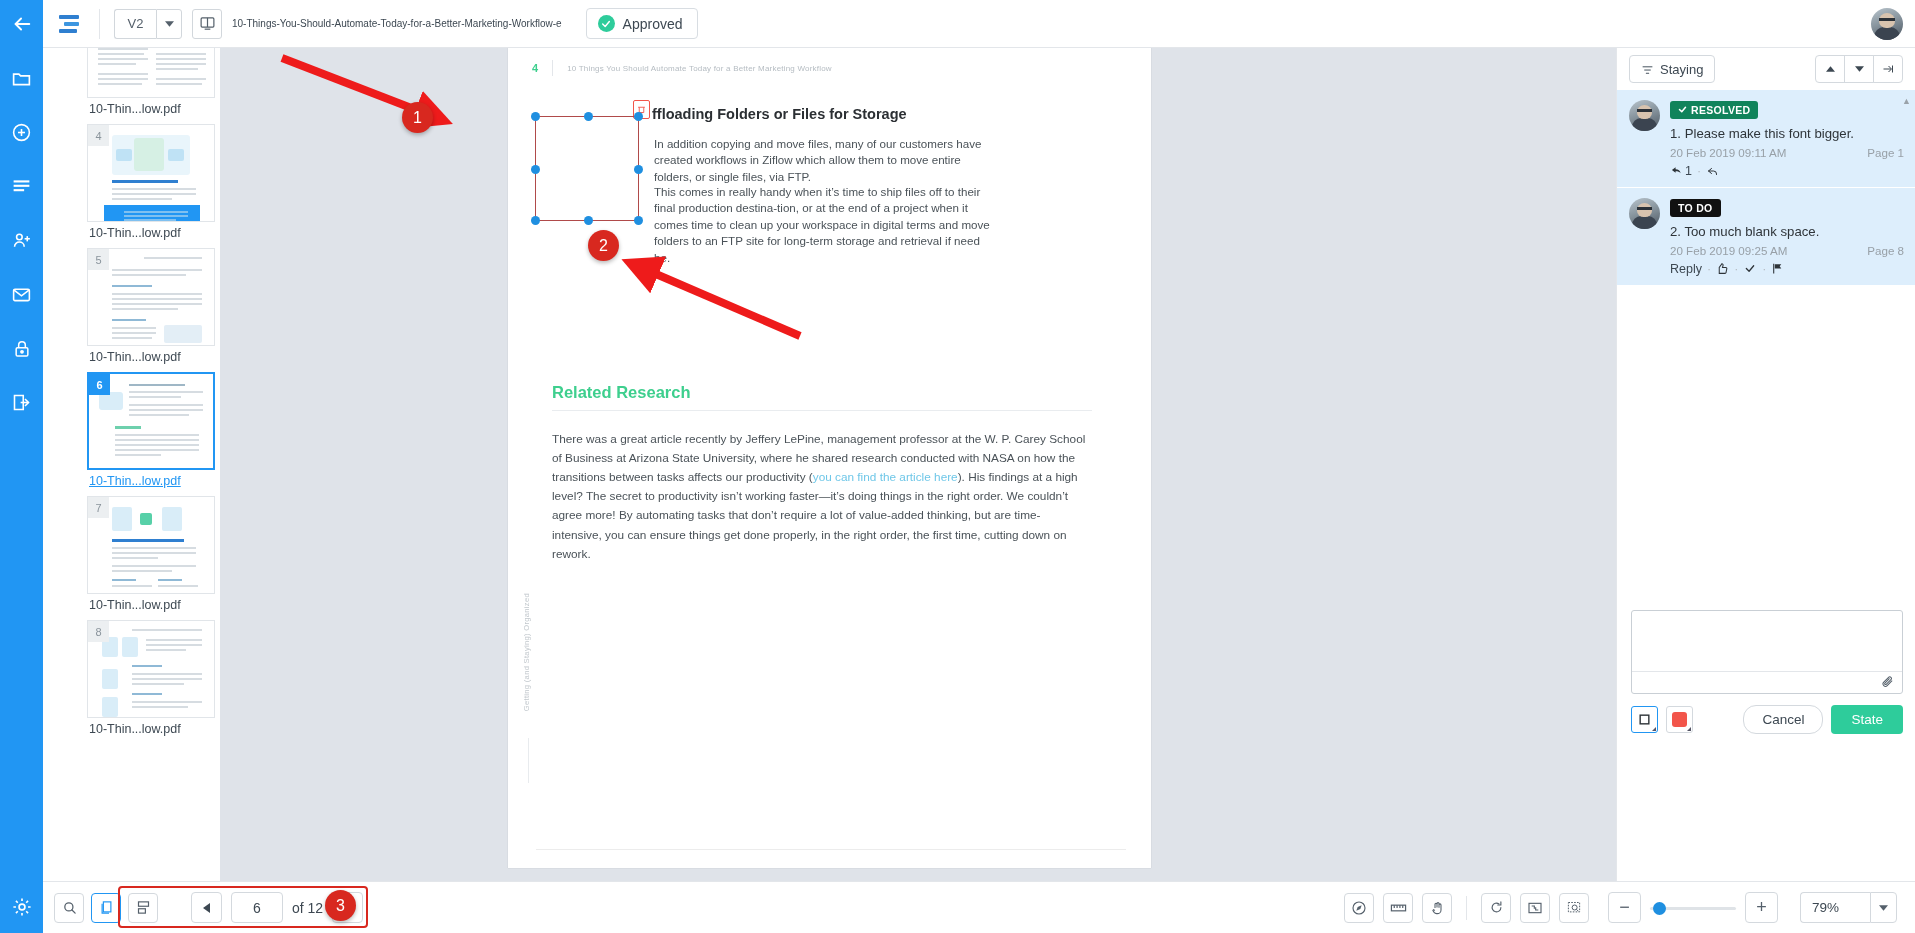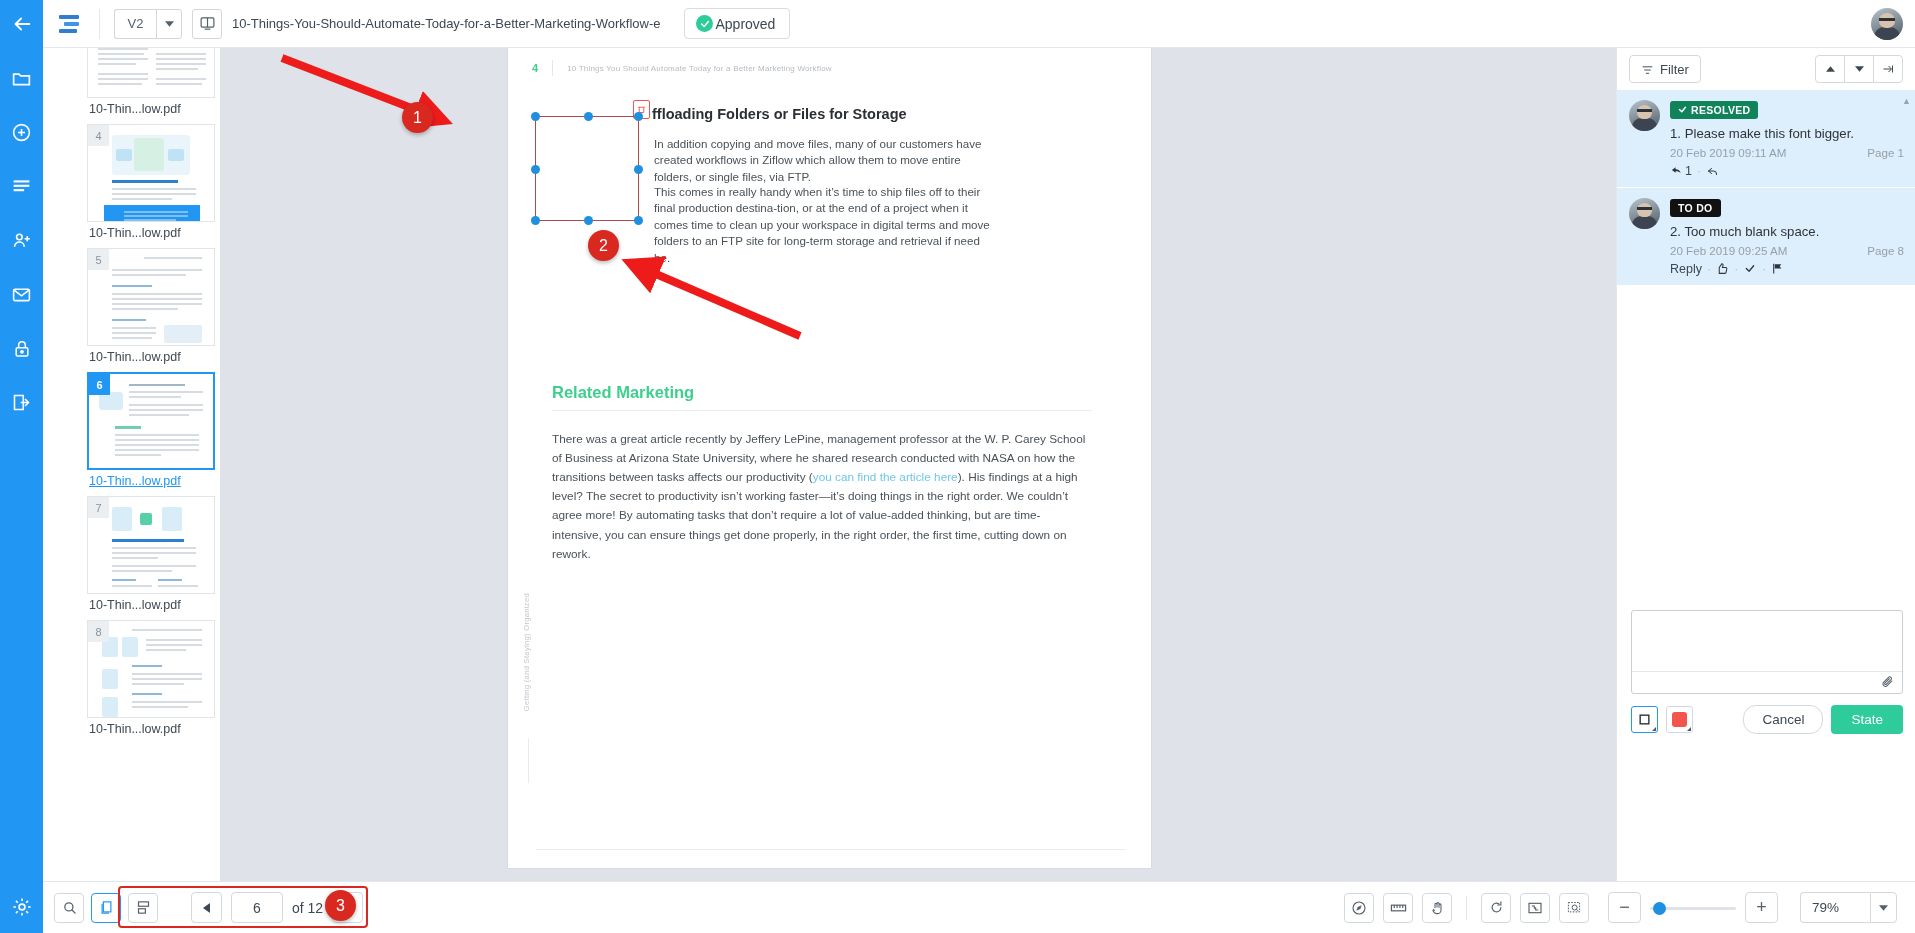"10-Things-You-Should-Automate-Today-for-" .doc-title { font-size: 13px -> 10px }
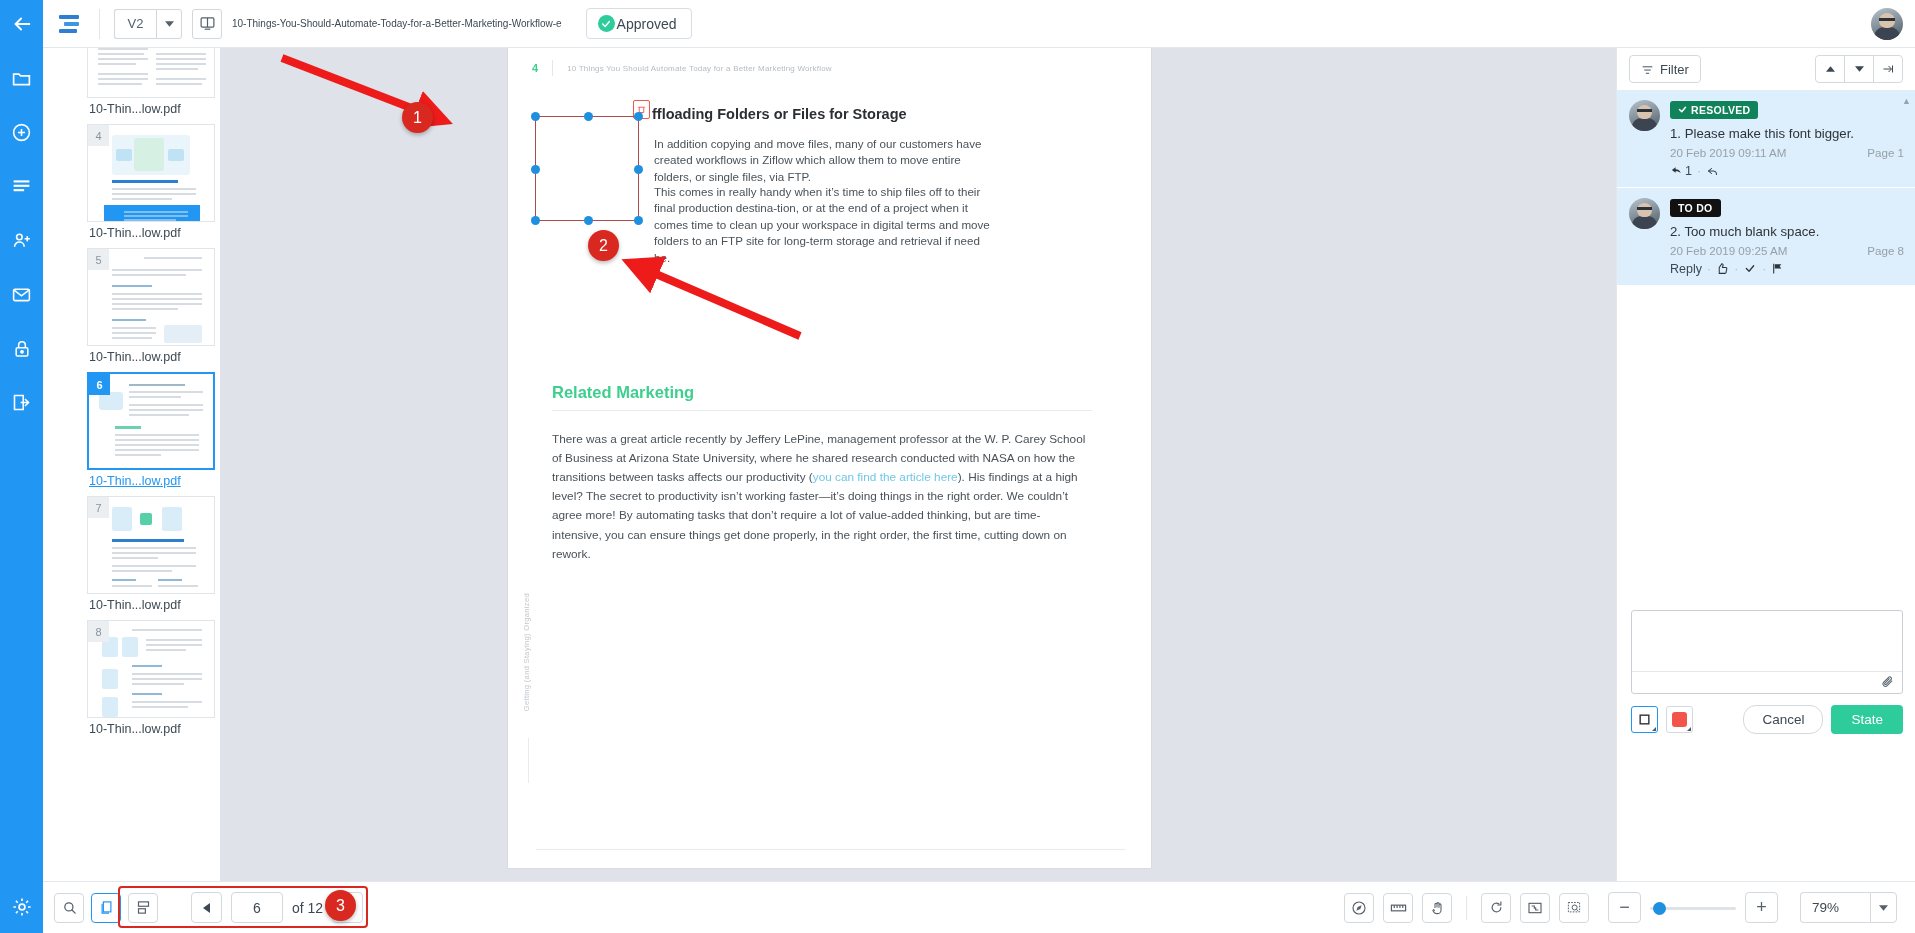"Approved" .approved-btn { gap: 2px -> 8px }
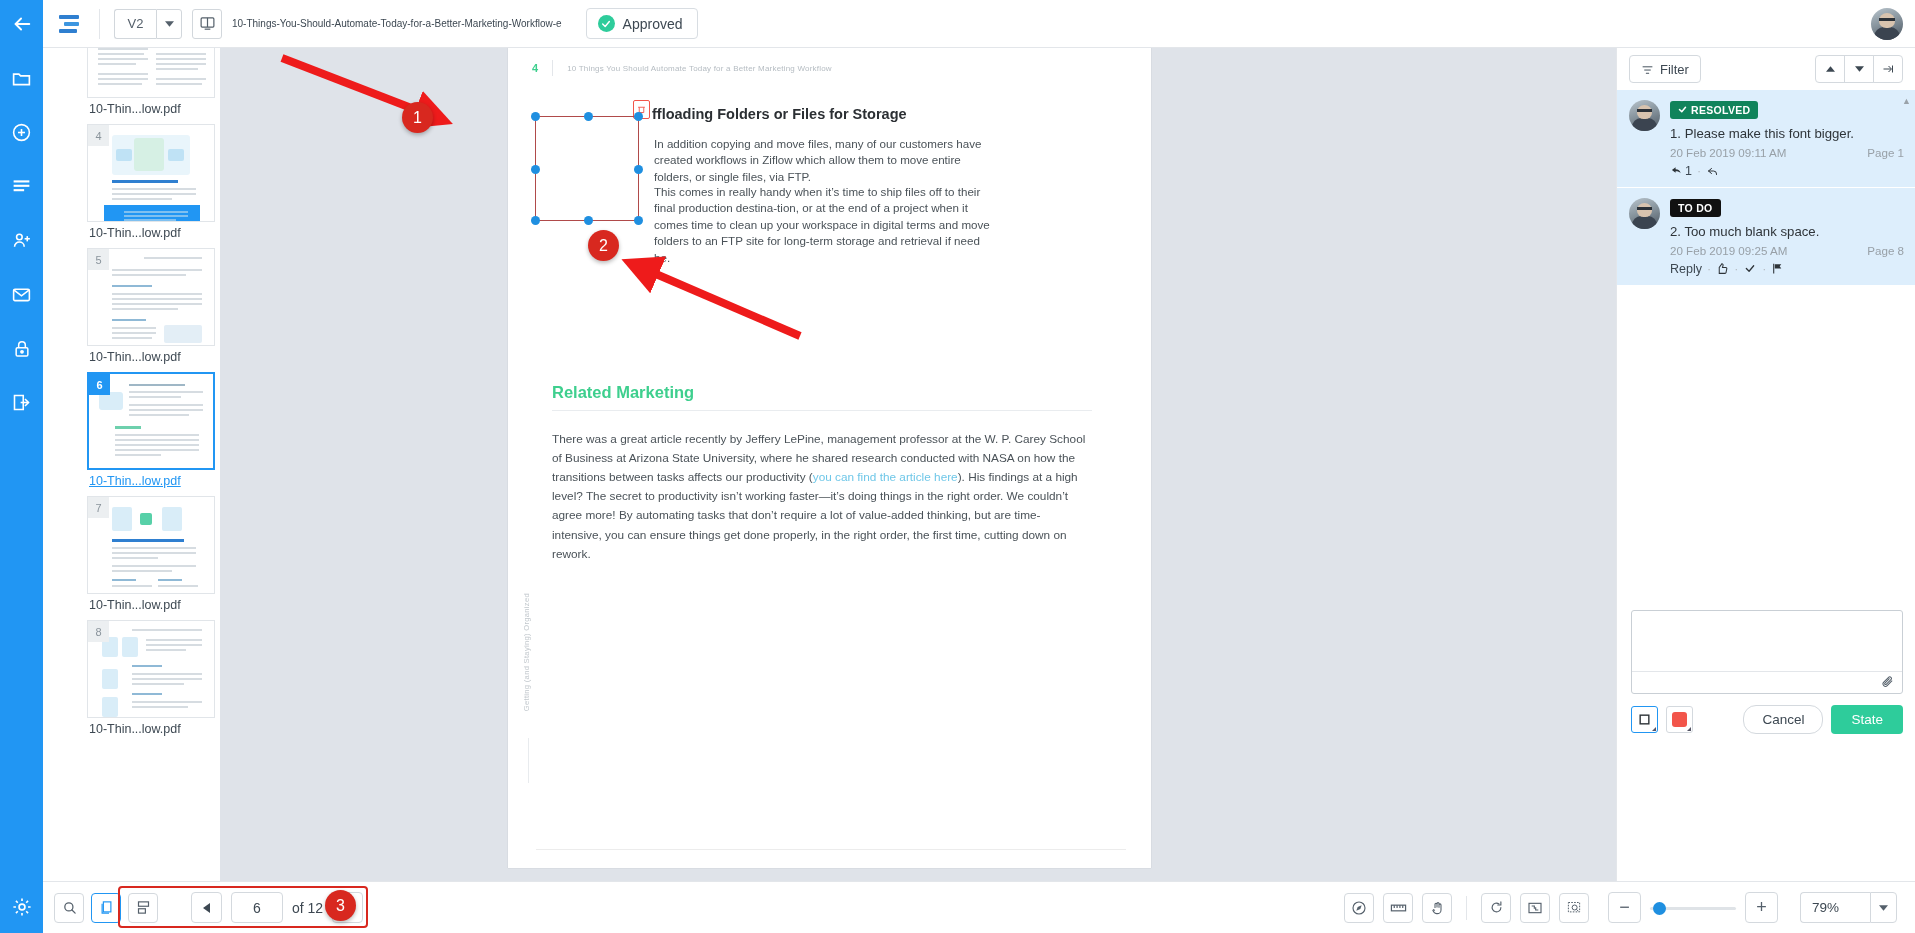"Filter" span { text: Filter -> Staying }
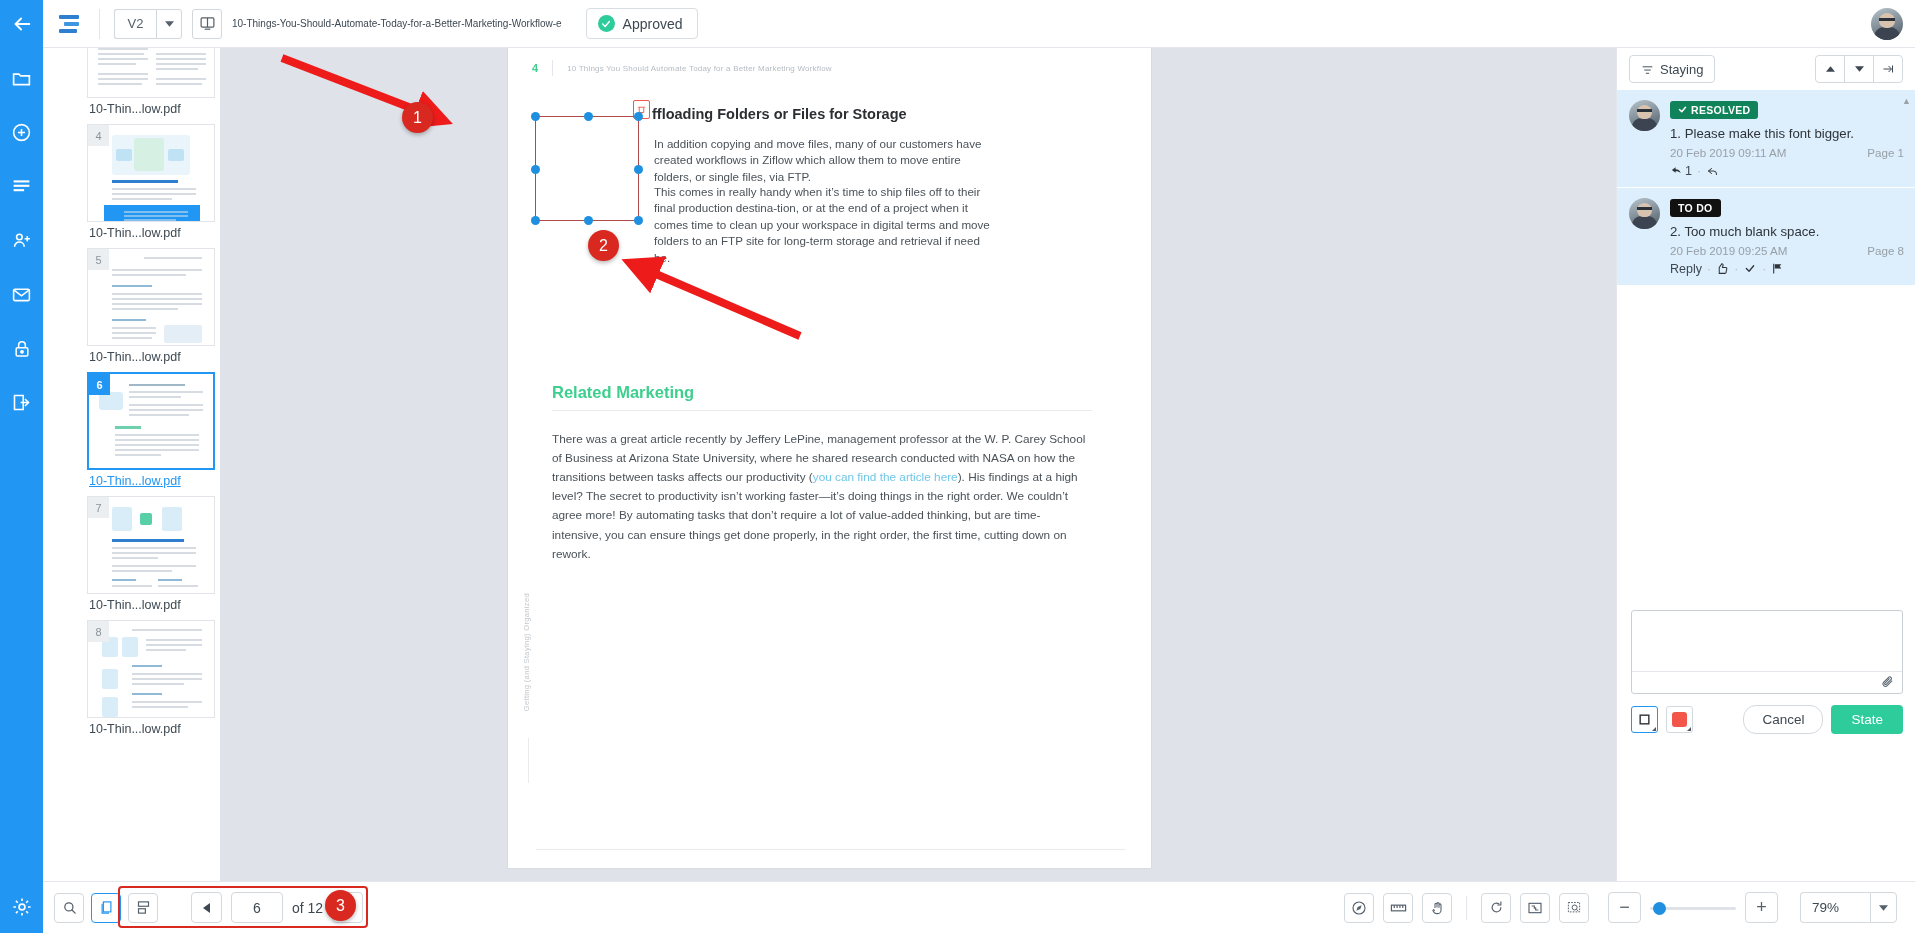"Related Marketing" div.rr-title { text: Marketing -> Research }
